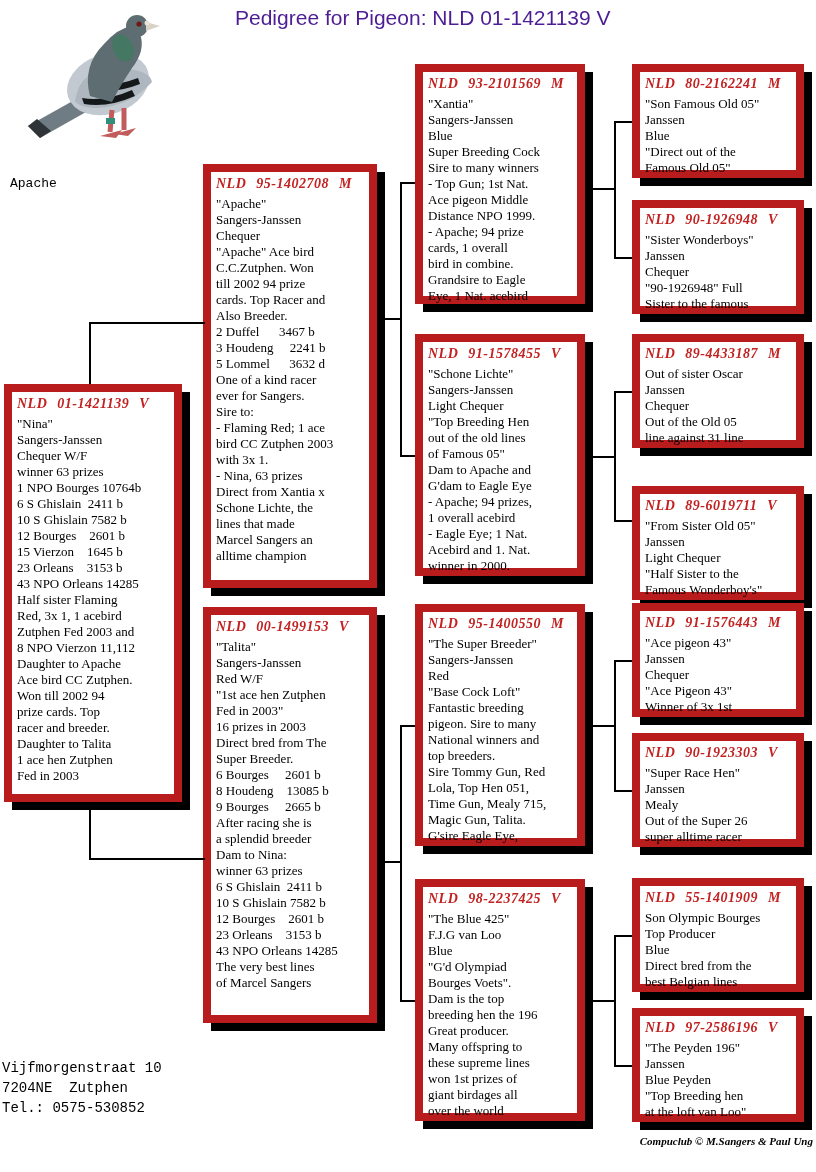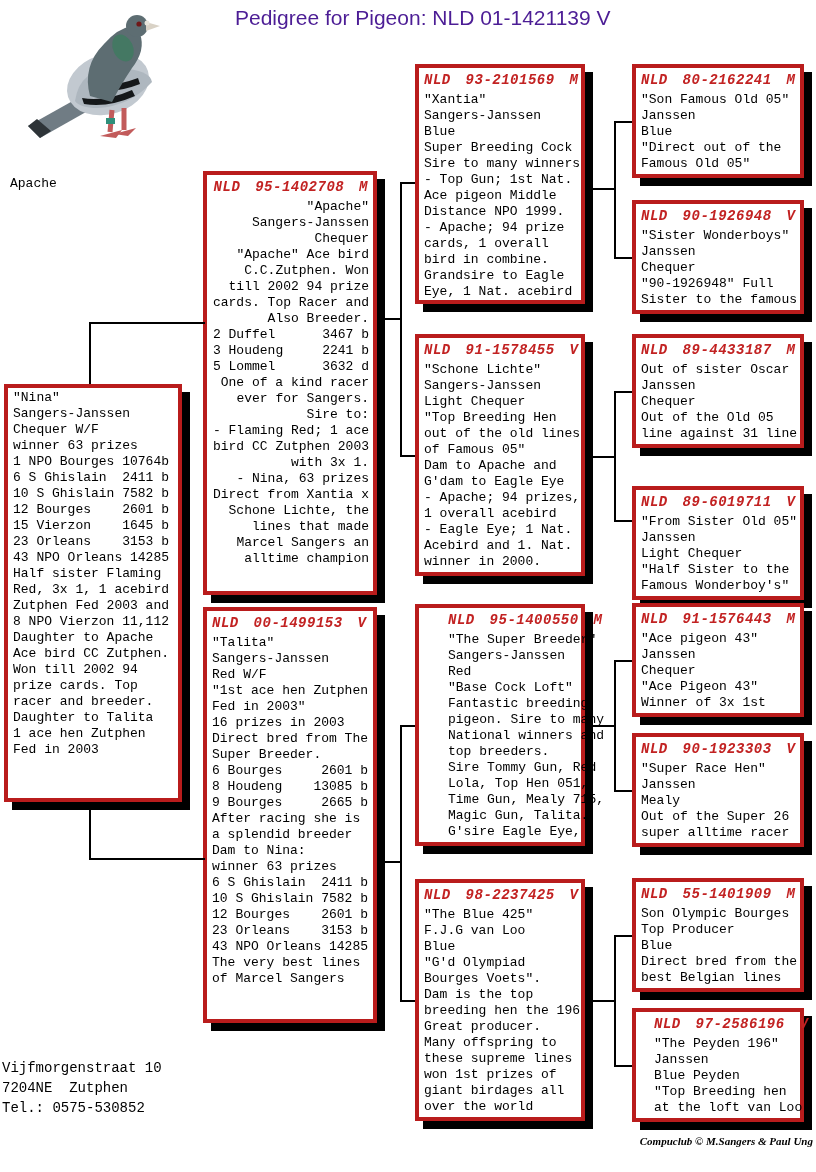"NLD 93-2101569 M" .pbox { border: 4px solid #b91c1c -> 8px solid #b91c1c; font-family: none -> Liberation Serif, serif }
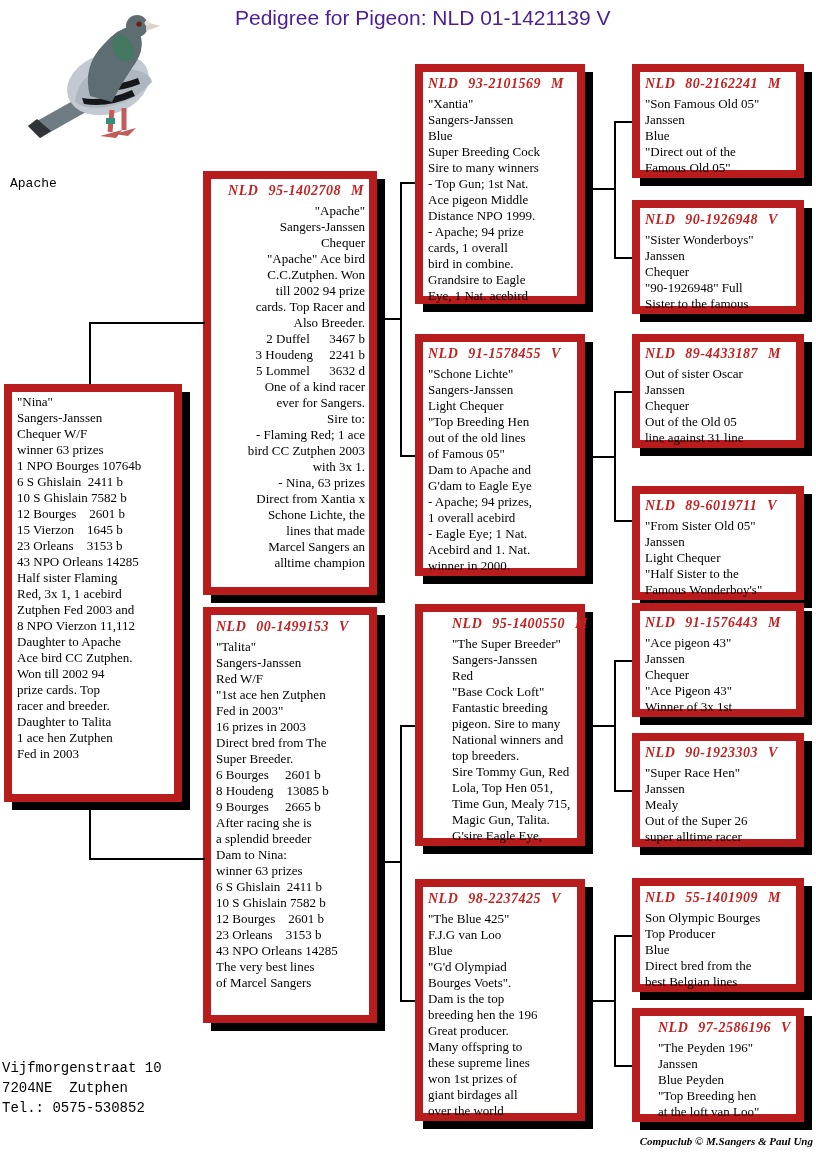"NLD 95-1402708 M" div.pbox { text-align: right -> none; top: 171px -> 164px }
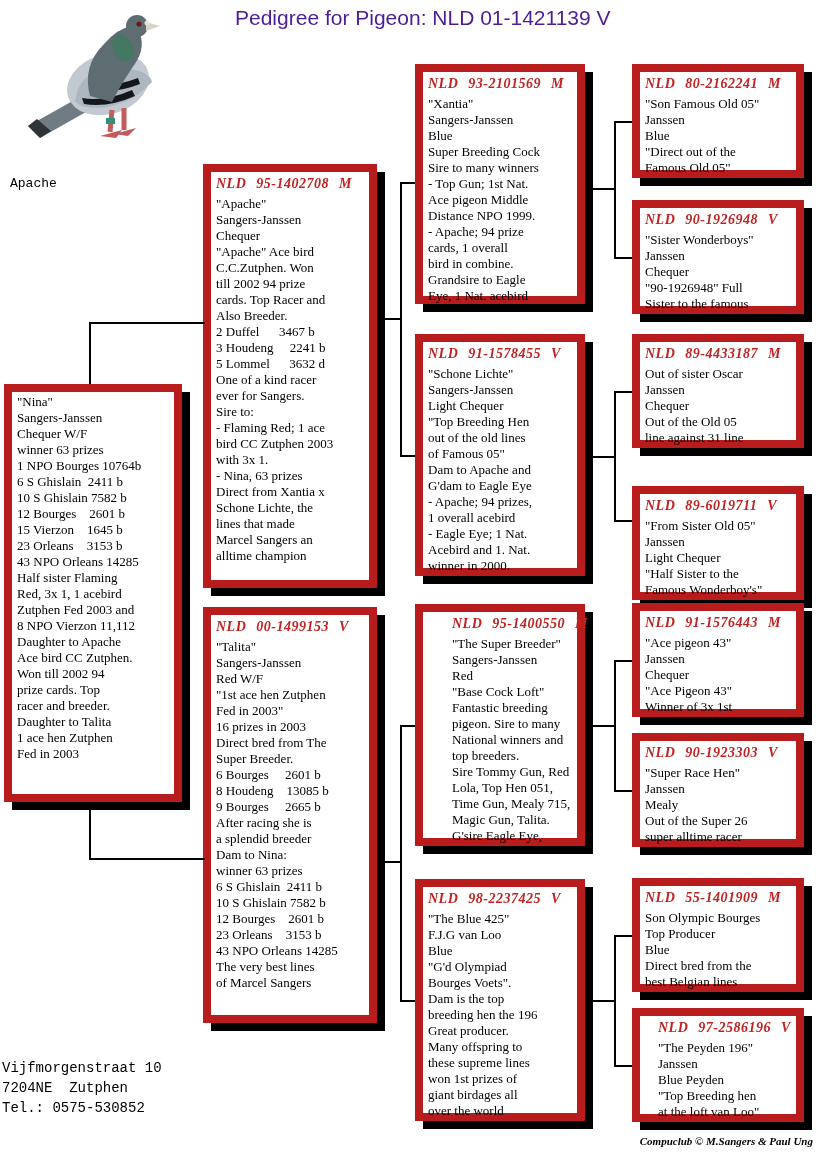"NLD 01-1421139 V" div.ring { html: none -> <div>NLD 01-1421139 V</div> }
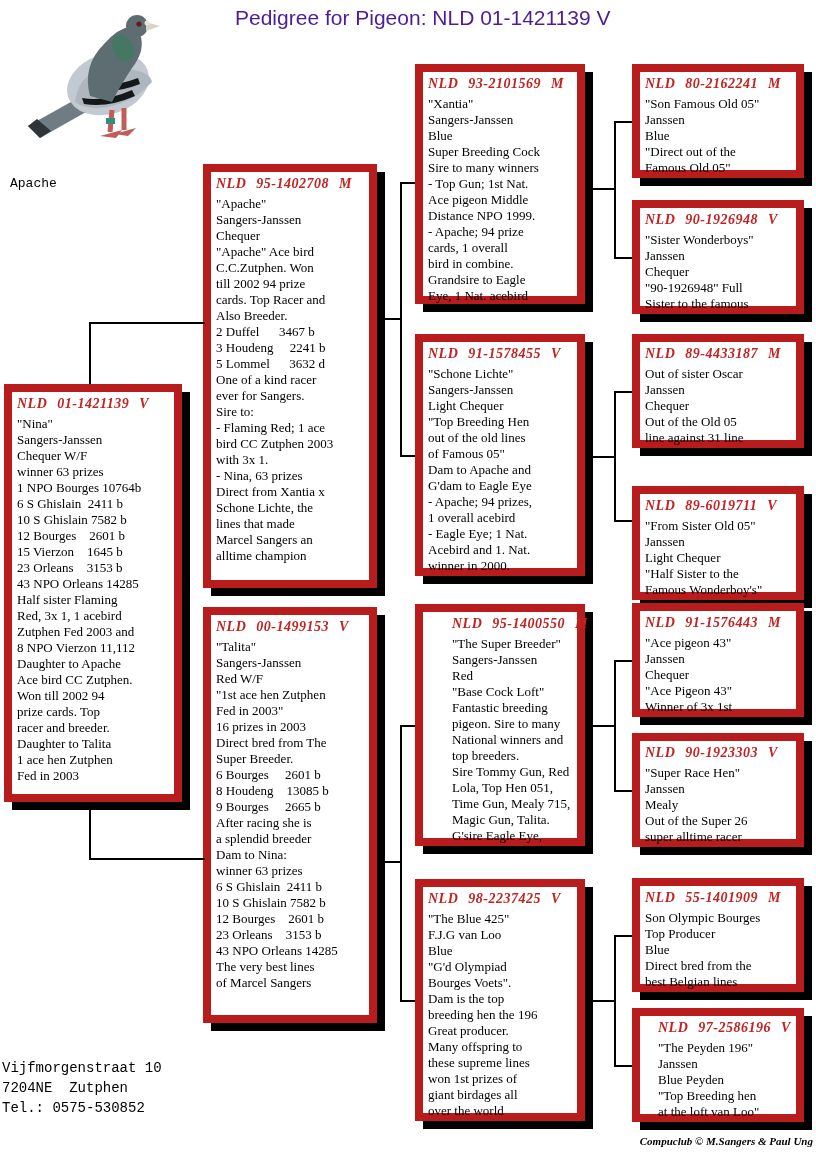"NLD 95-1400550 M" div.pbox { padding-left: 24px -> none }
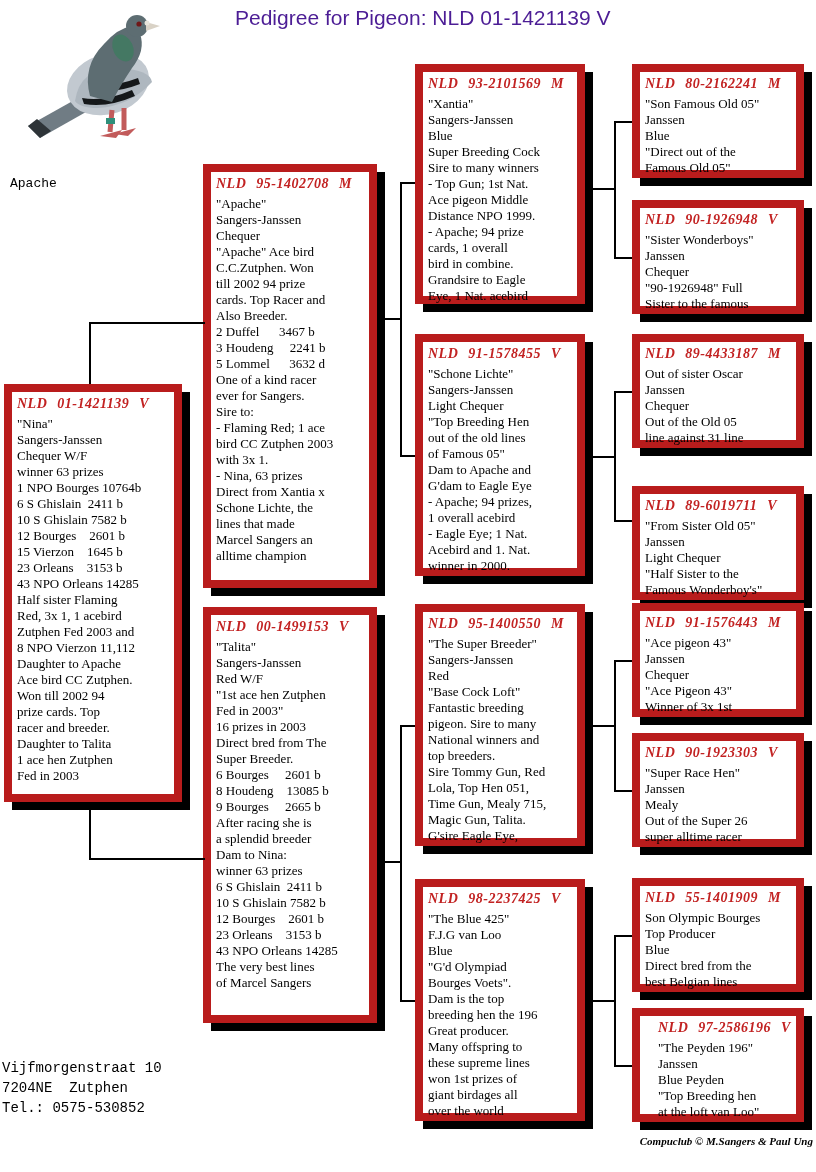"NLD 97-2586196 V" div.pbox { padding-left: 13px -> none }
